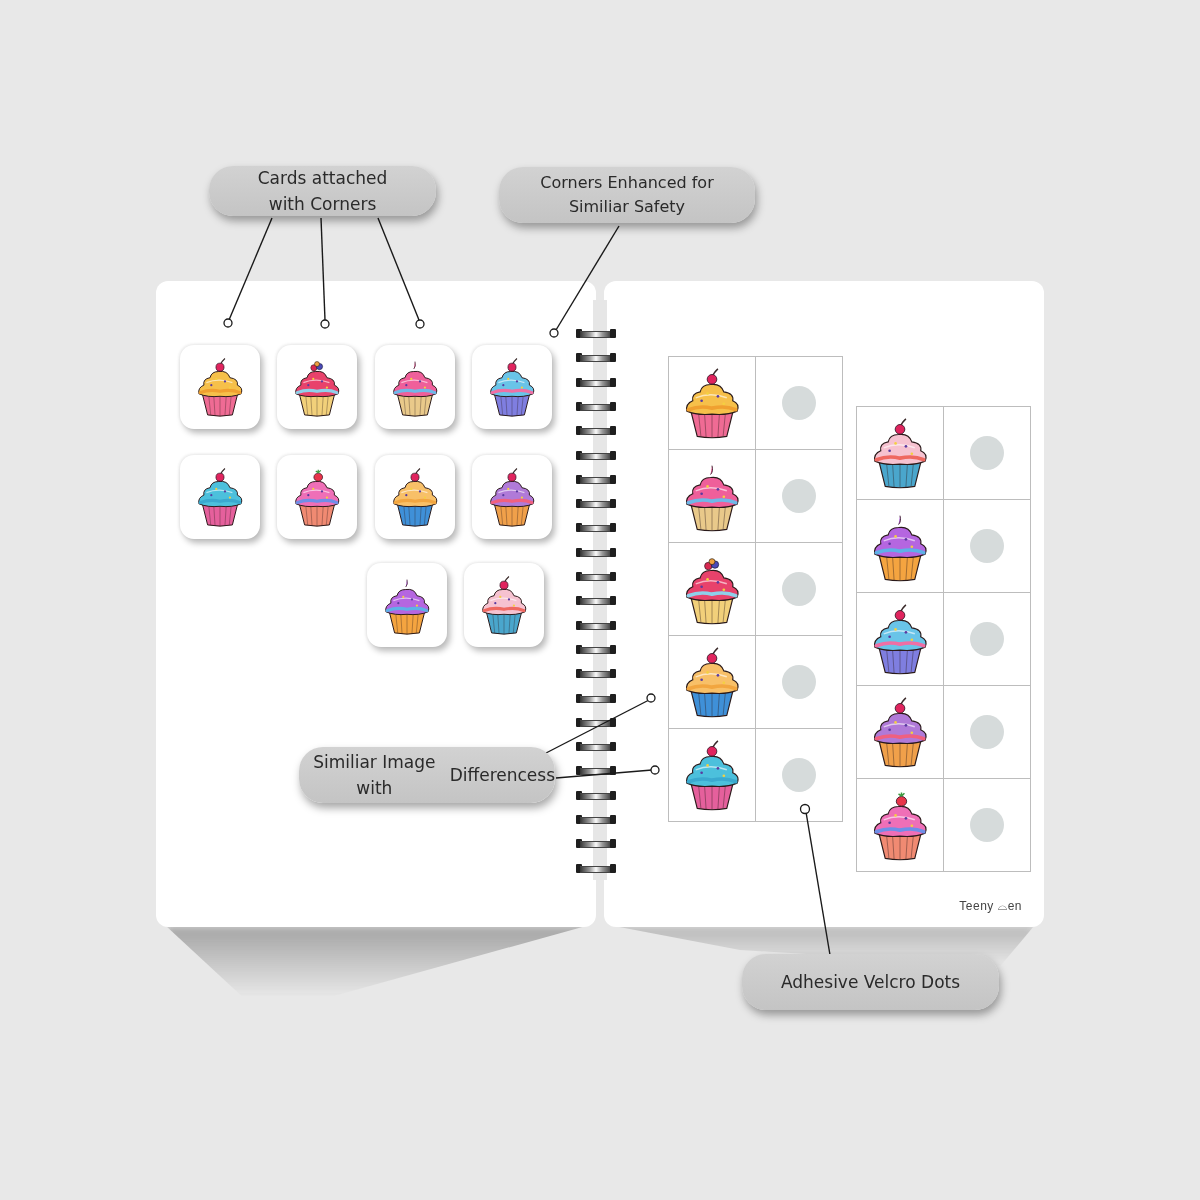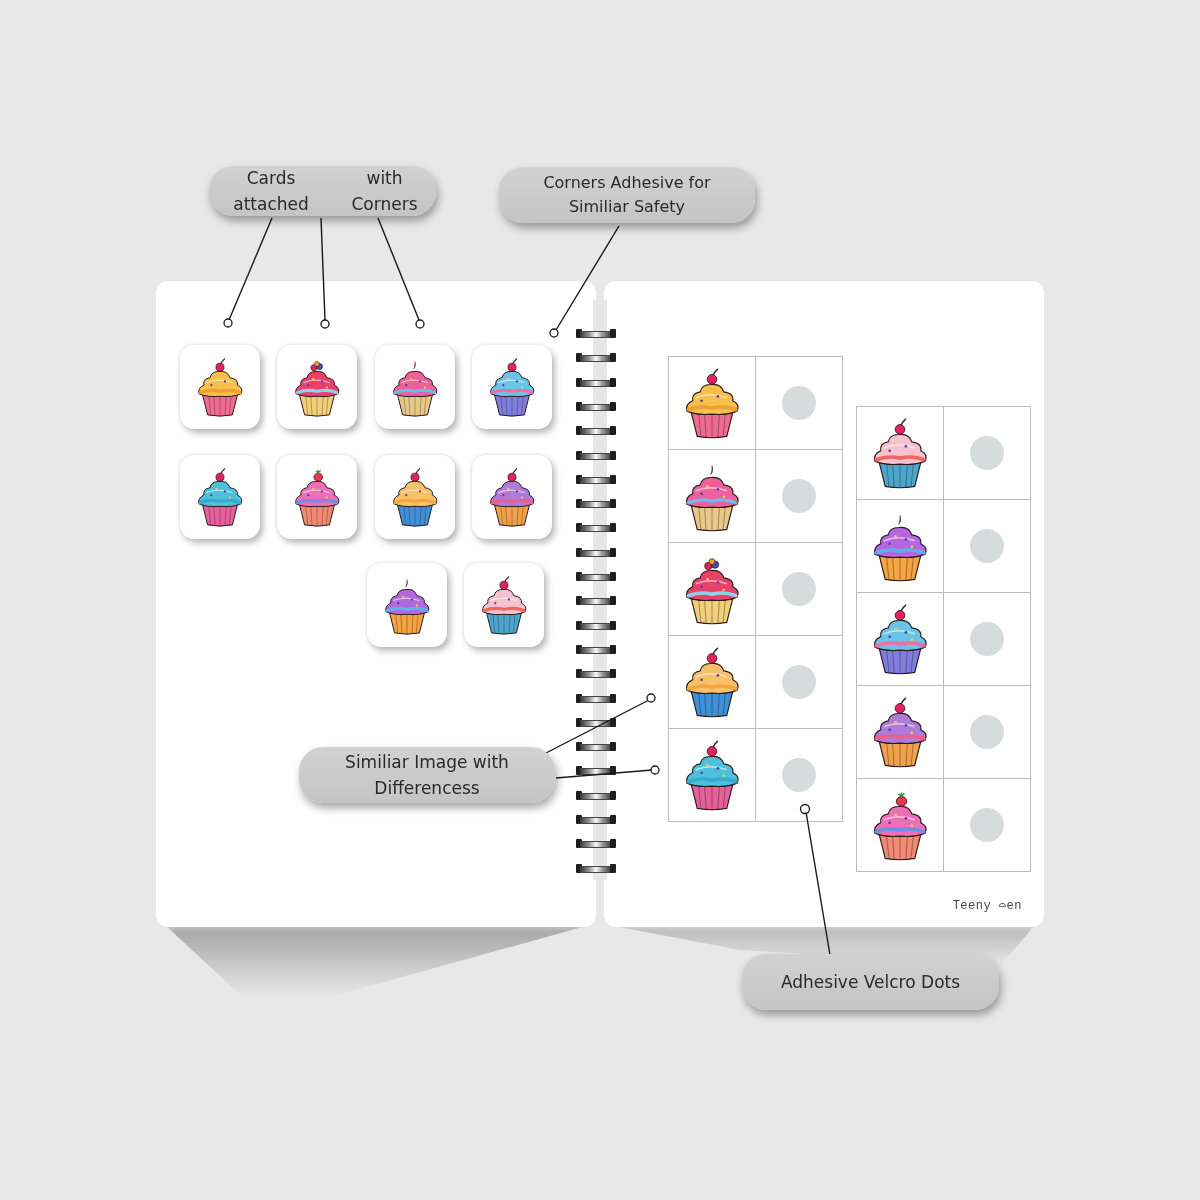"Cards attached" div.callout { flex-direction: row -> column }
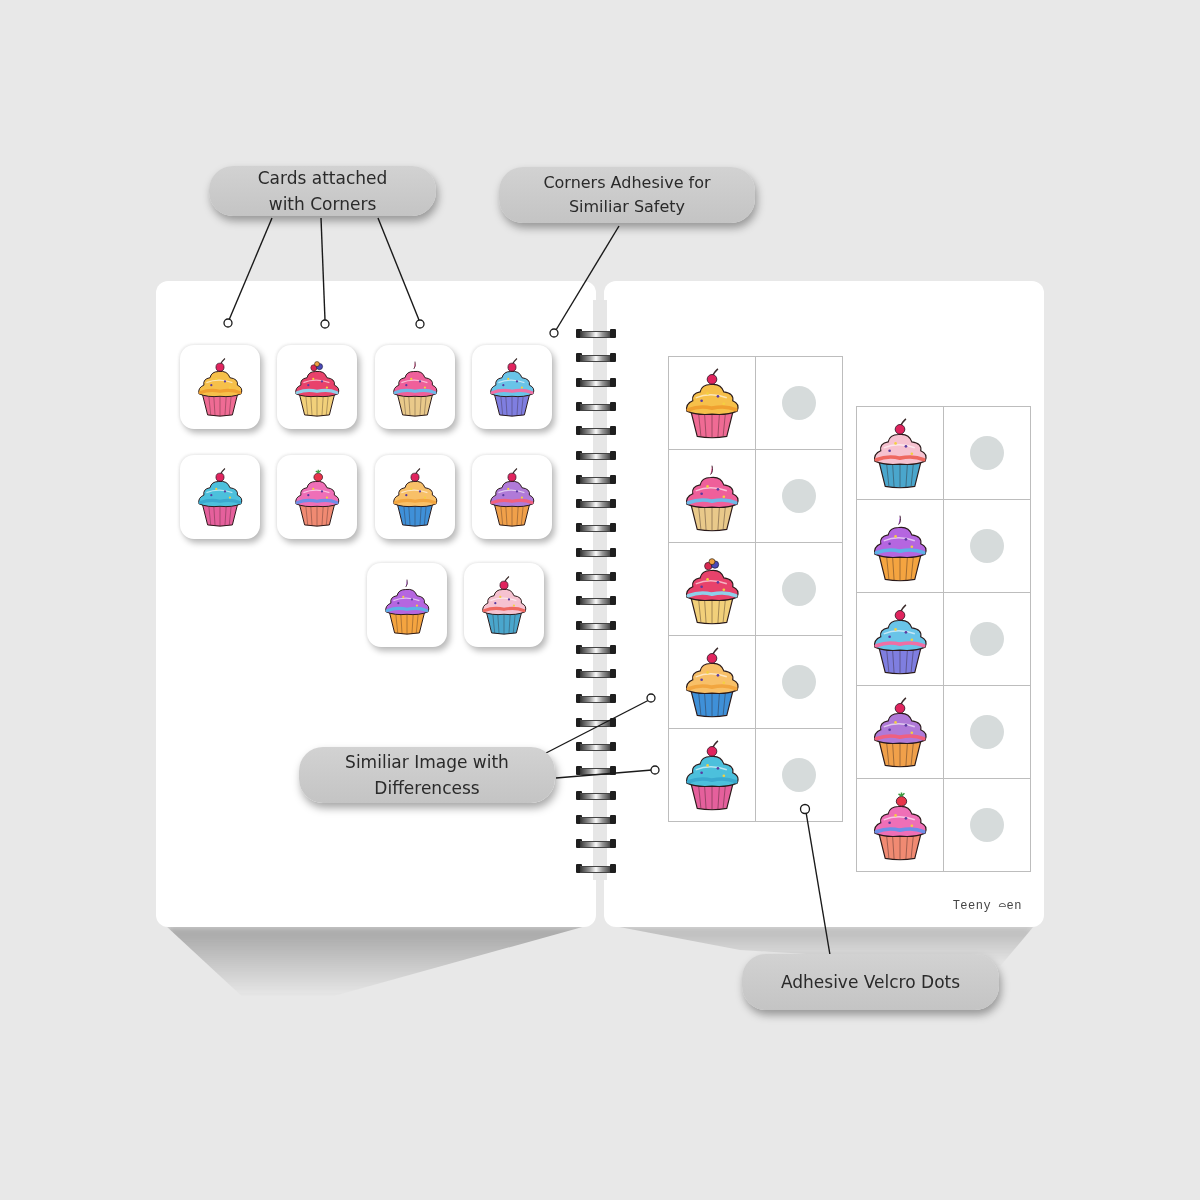"Corners Adhesive for" span { text: Adhesive -> Enhanced }
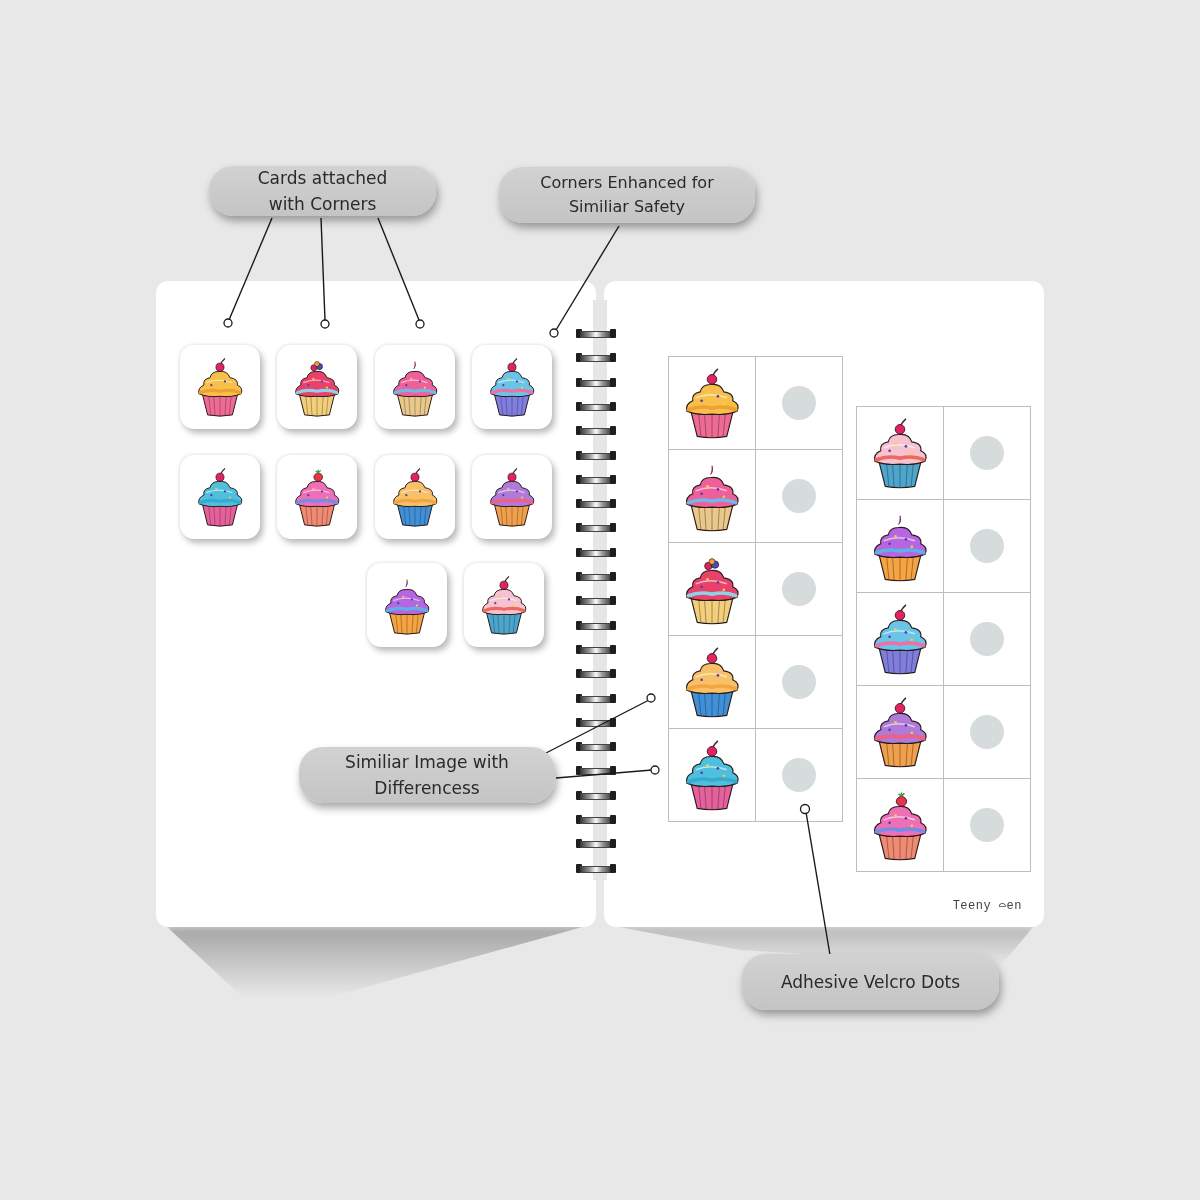"Similiar Image with" div.callout { flex-direction: column -> row }
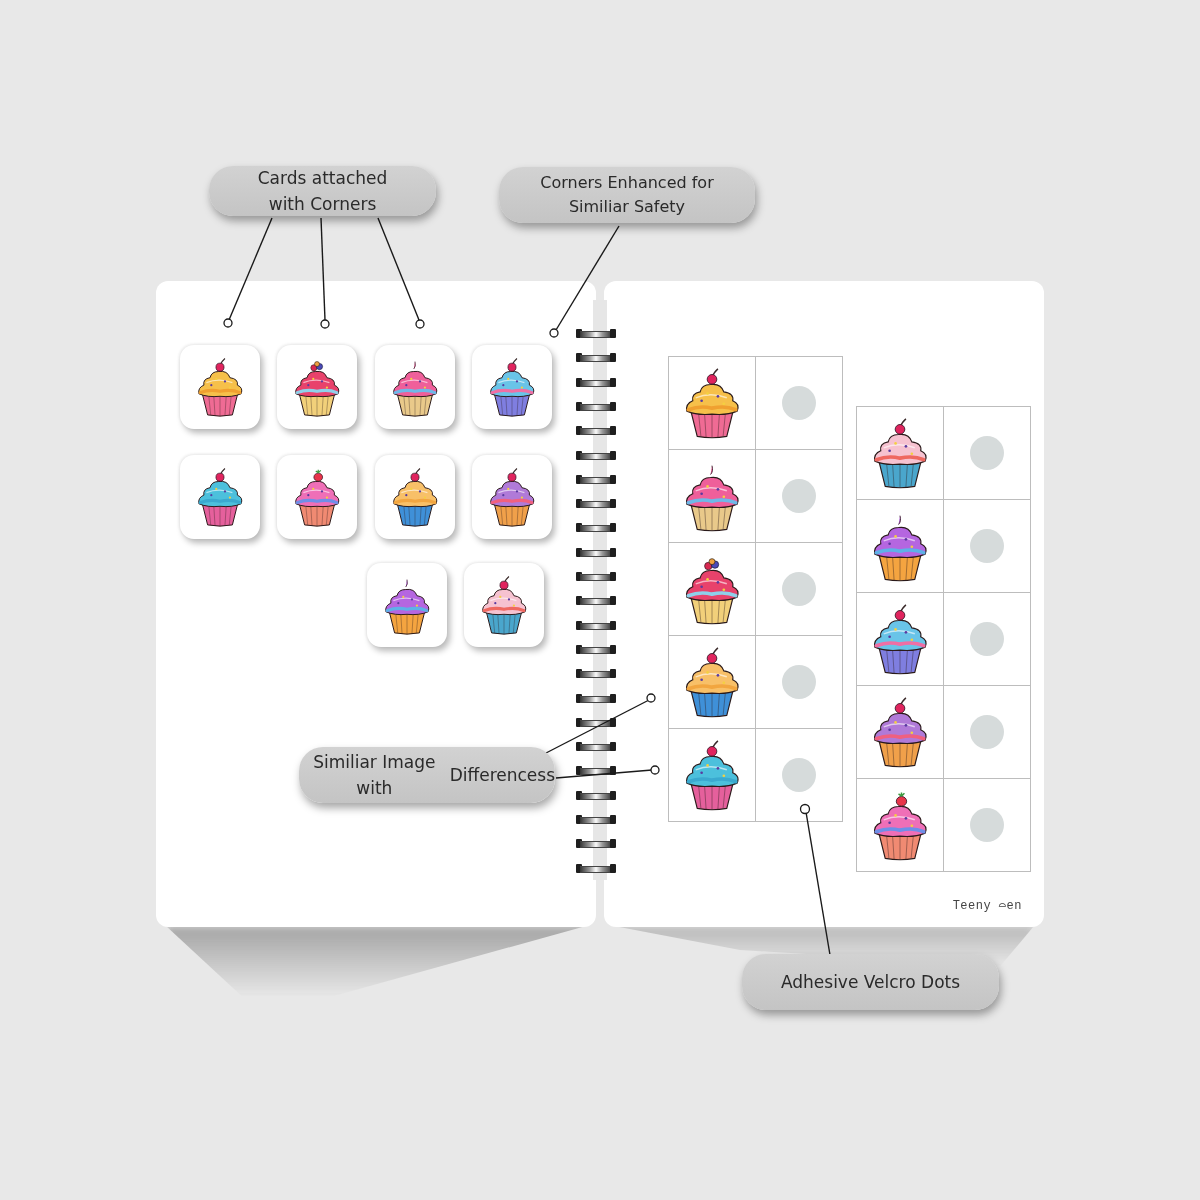"Teeny ⌓en" .brand { font-family: Liberation Mono, monospace -> Liberation Sans, sans-serif }
